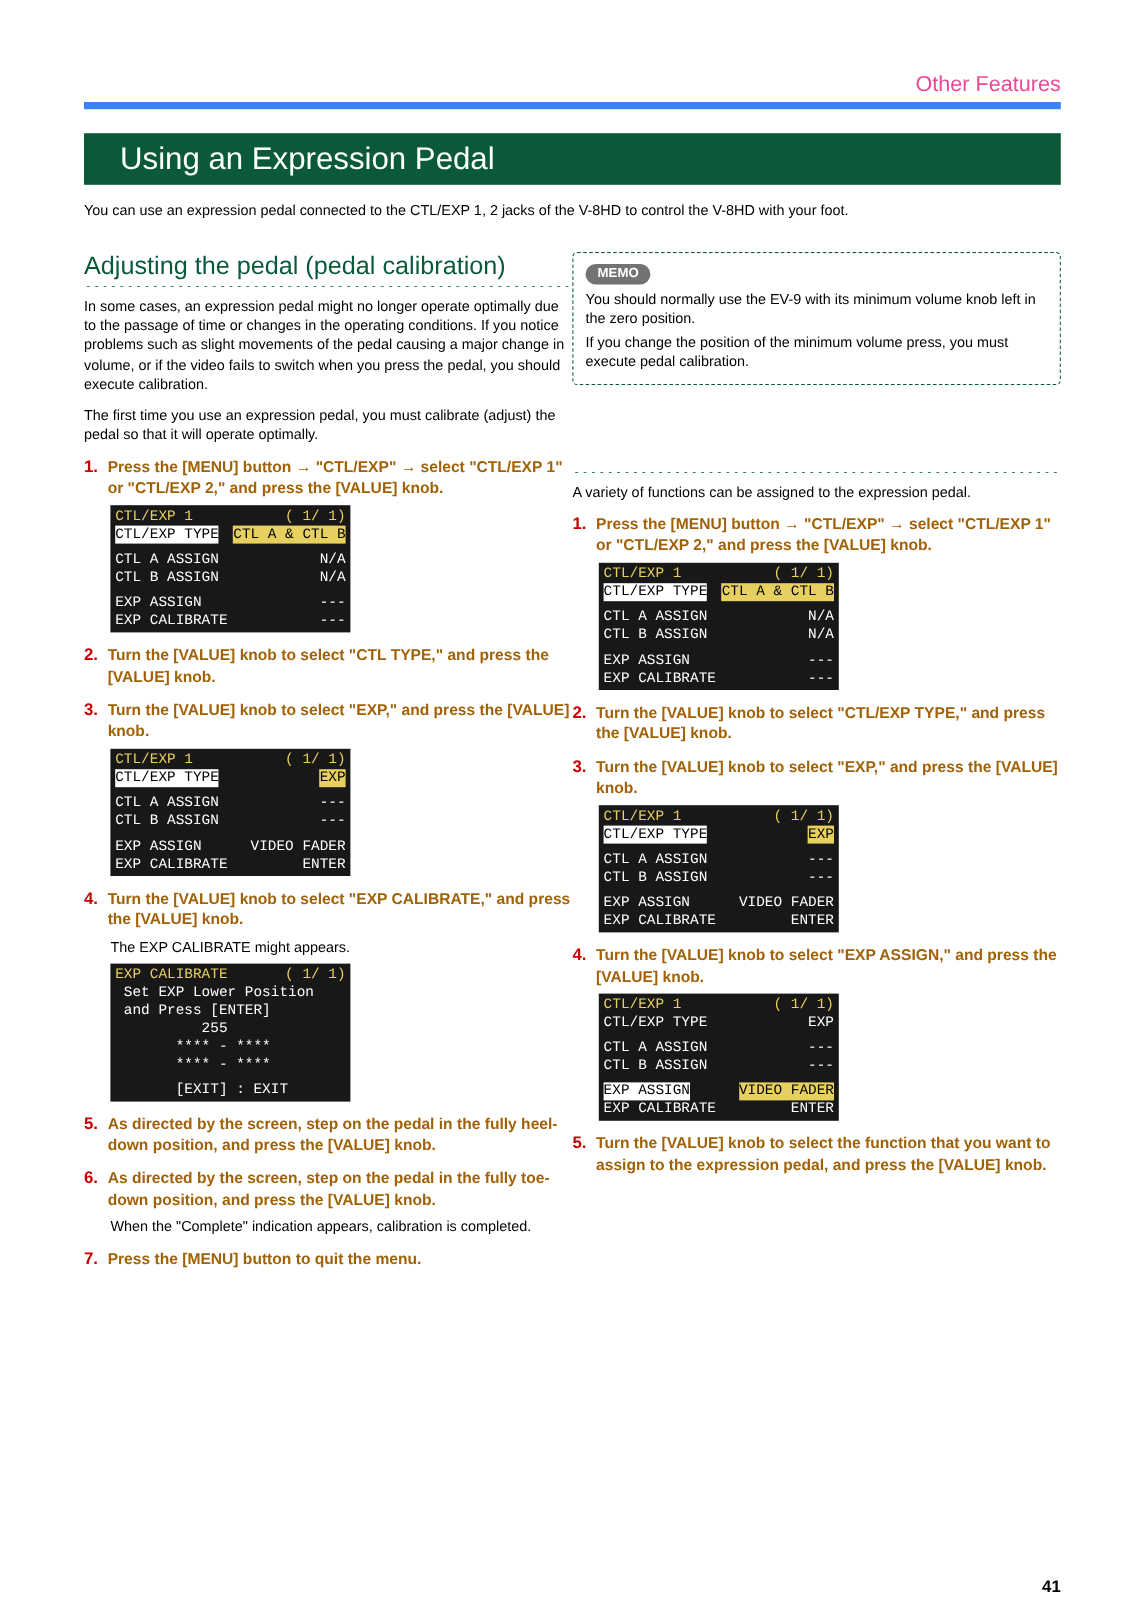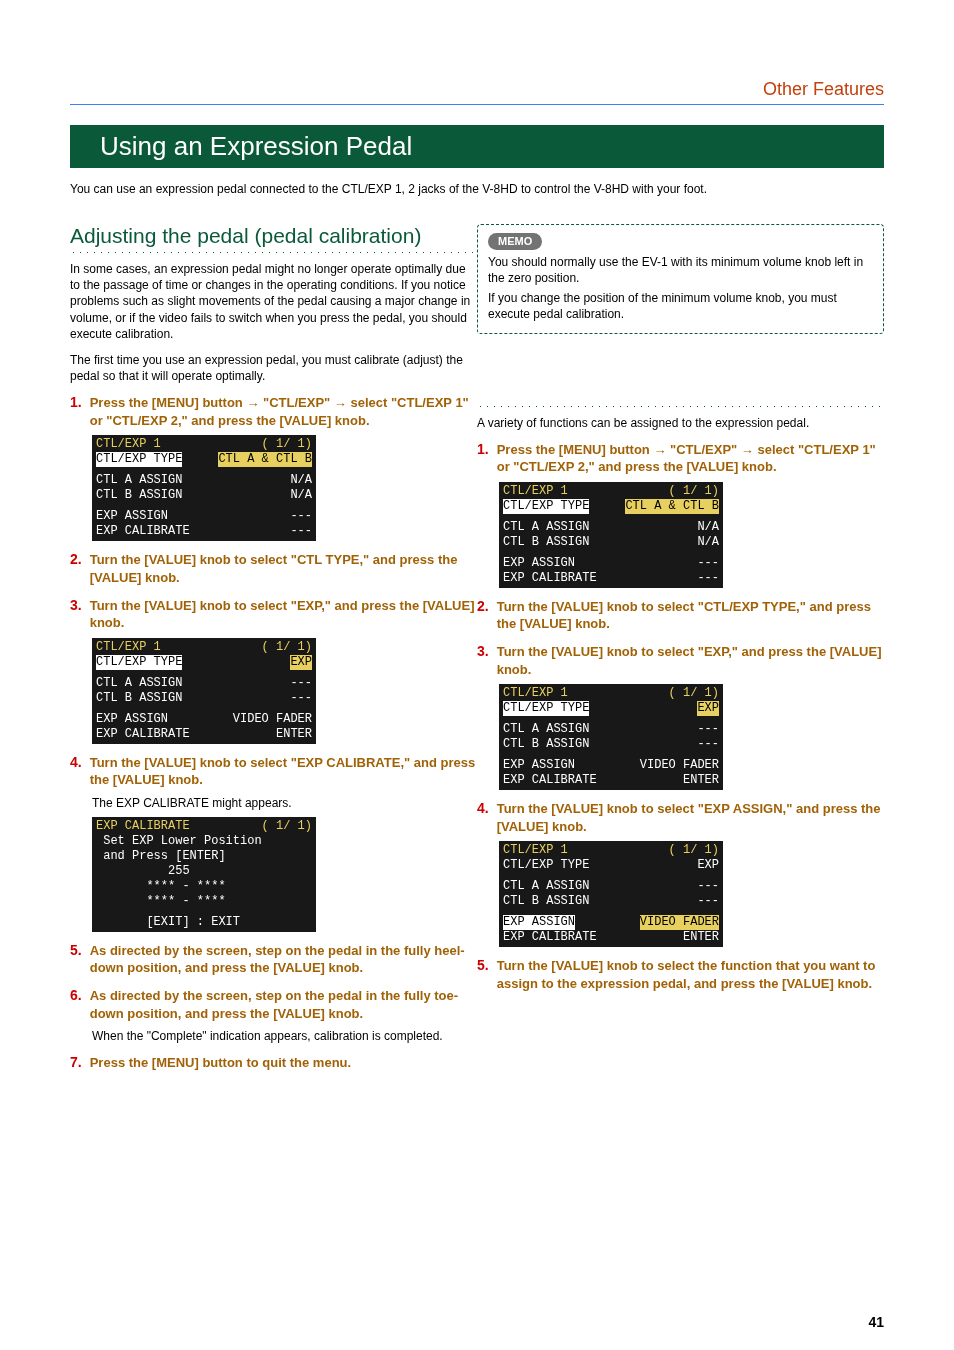"Other Features" .header-label { border-bottom: 1px solid #3b82f6 -> 6px solid #3b82f6; color: #c2410c -> #ec4899; margin-top: 19px -> none }
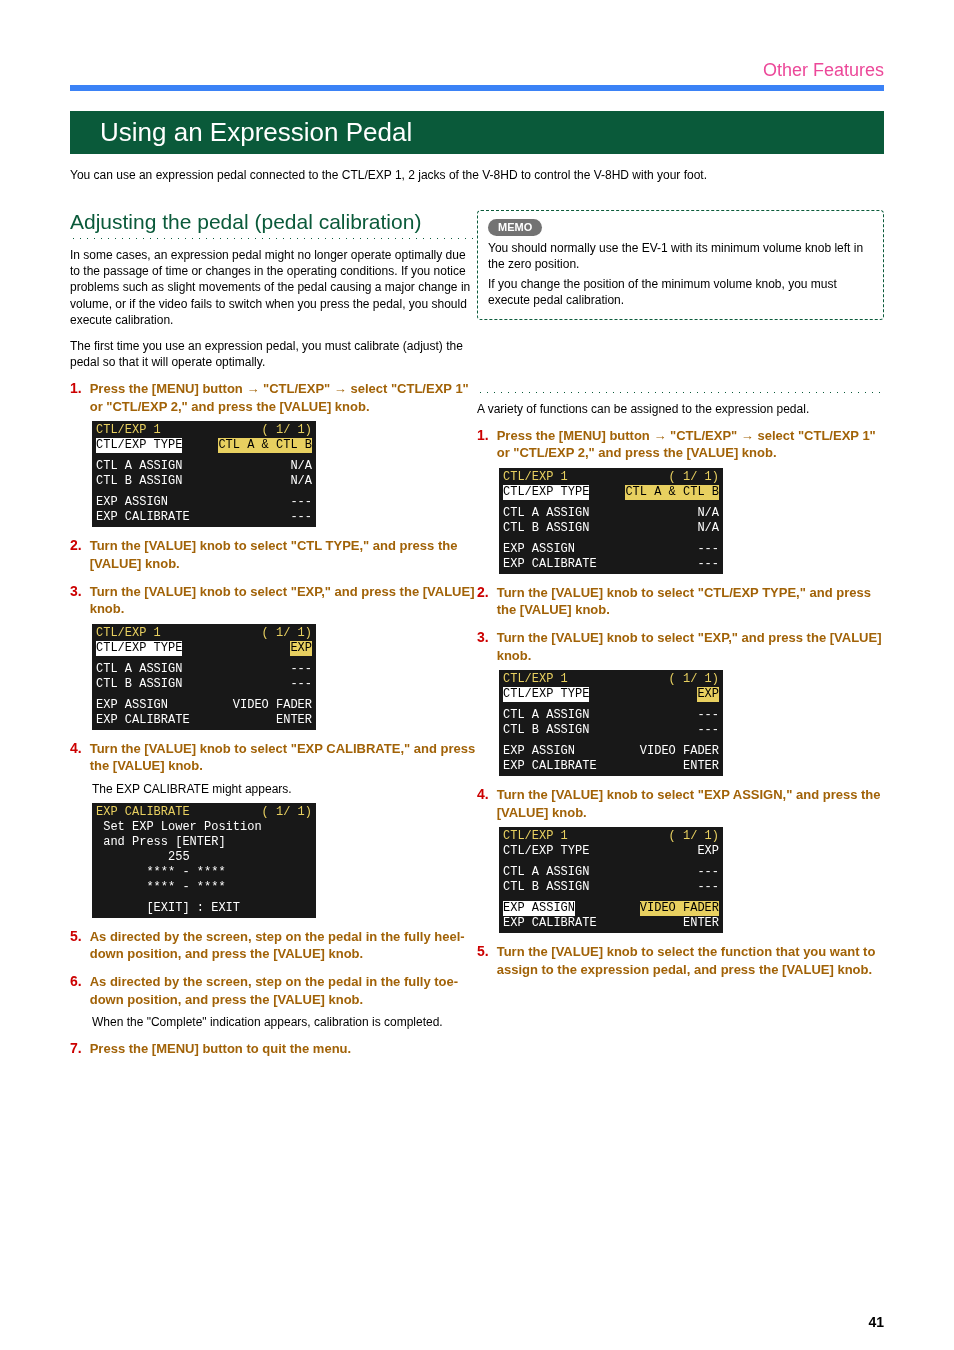"You should normally use the" p { text: EV-1 -> EV-9 }
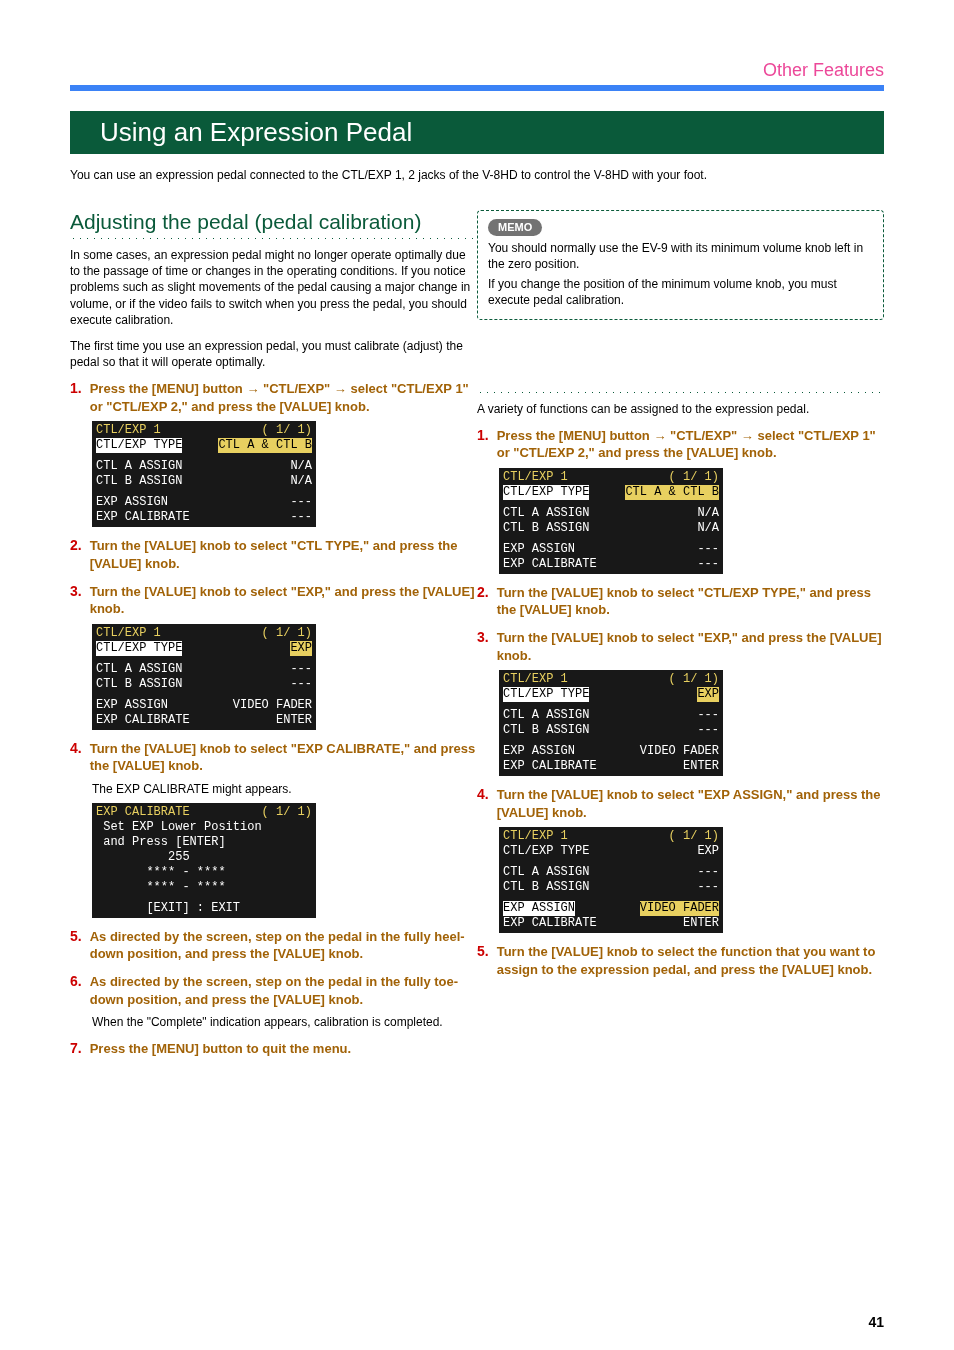"If you change the position" p { text: knob -> press }
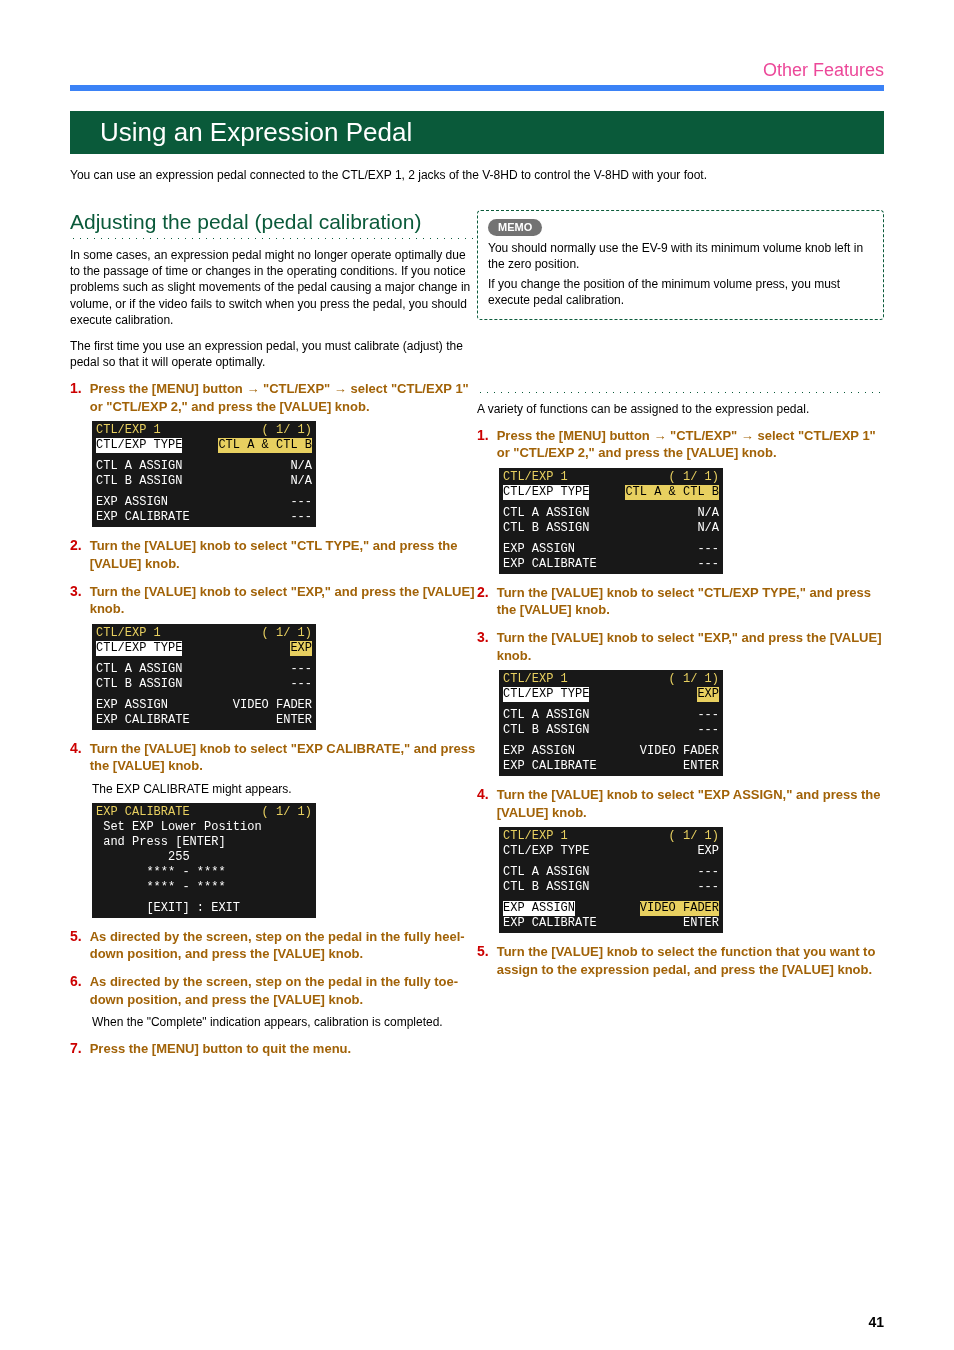"CTL/EXP 1" .lcd { width: 224px -> 200px }
